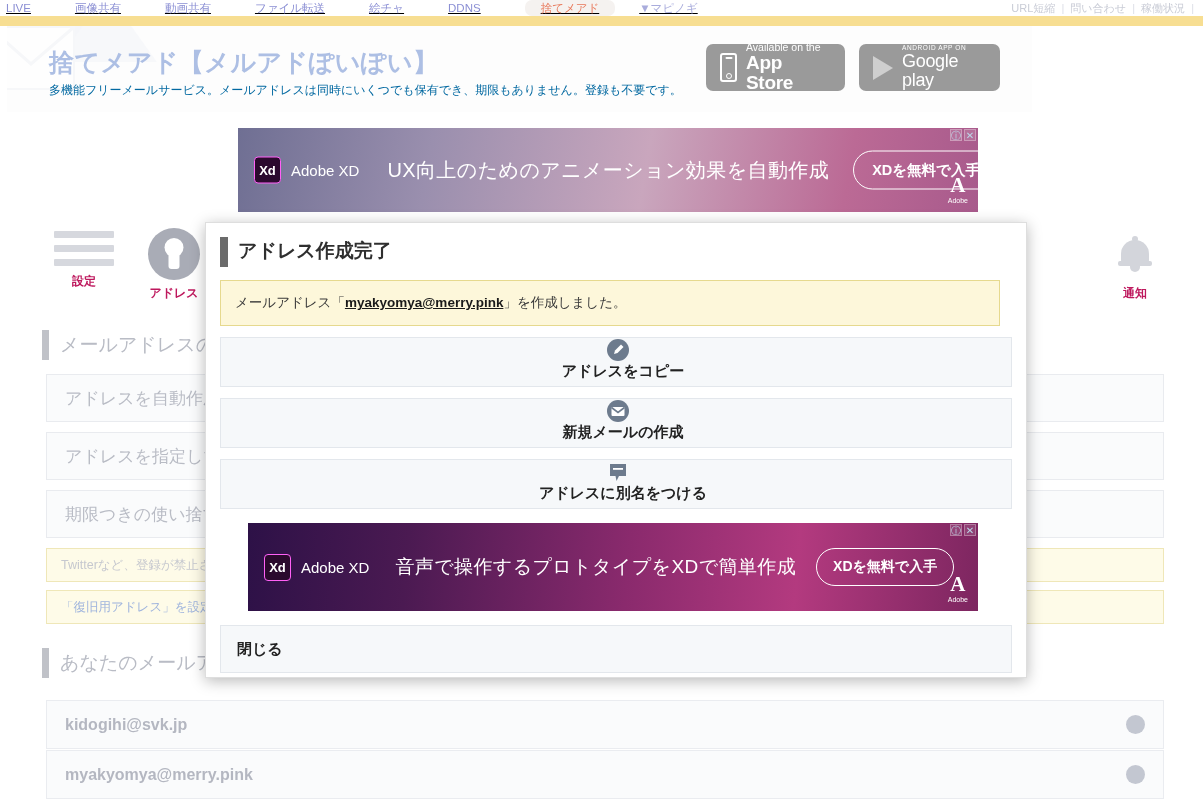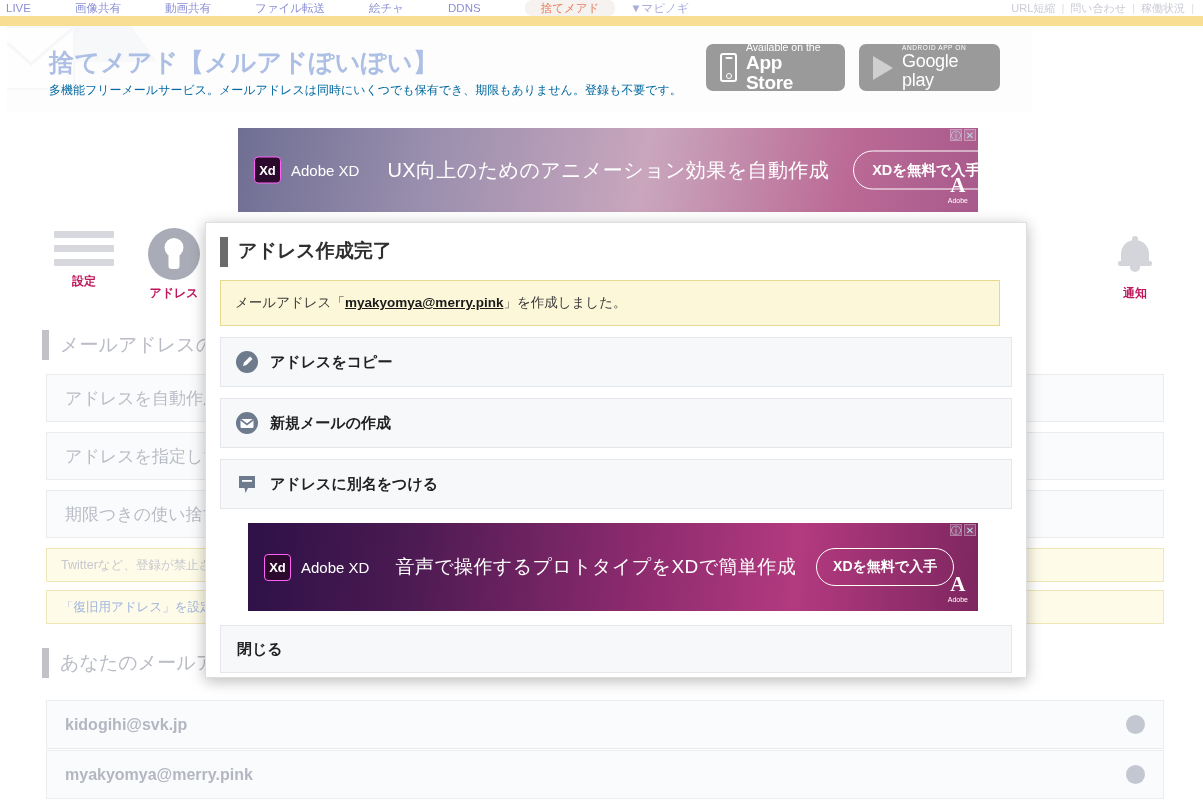"LIVE" .nav-left { text-decoration: none -> underline }
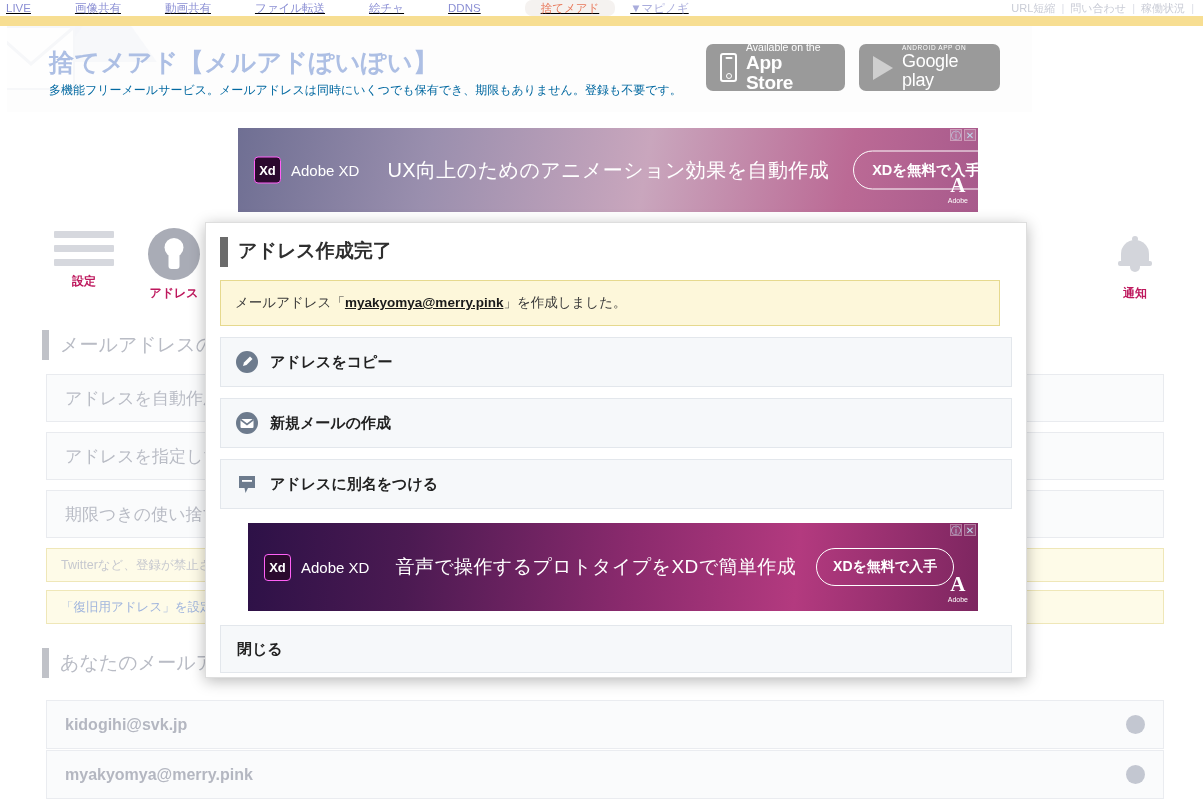"捨てメアド" .nav-item.active { margin-right: 15px -> 24px }
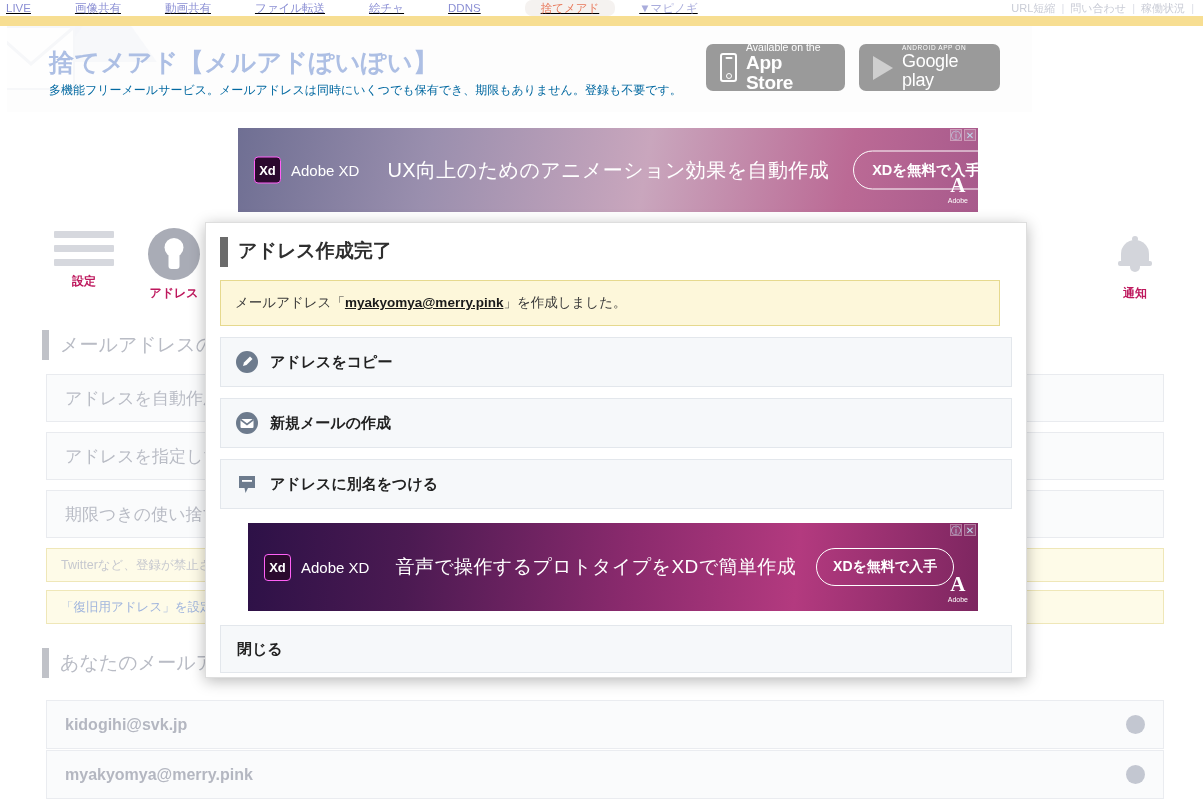"アドレスをコピー" .modal-item { flex-direction: none -> column }
